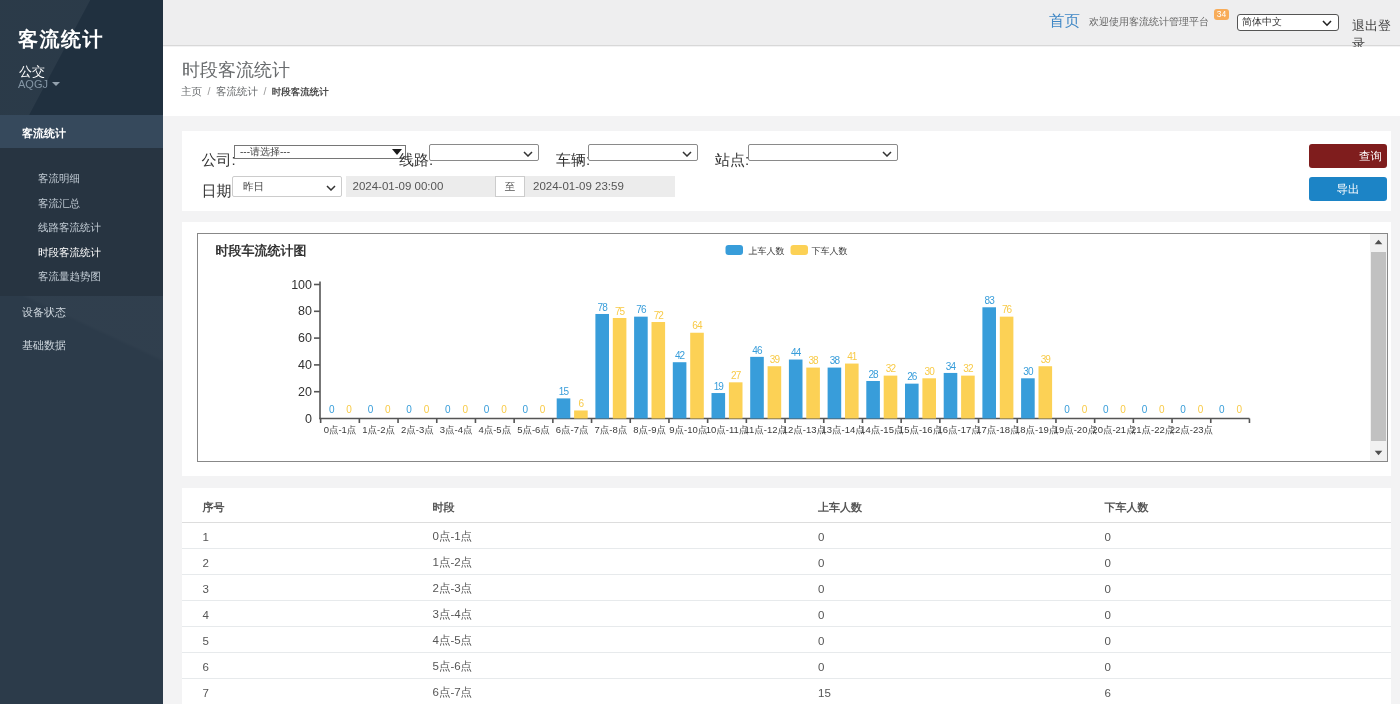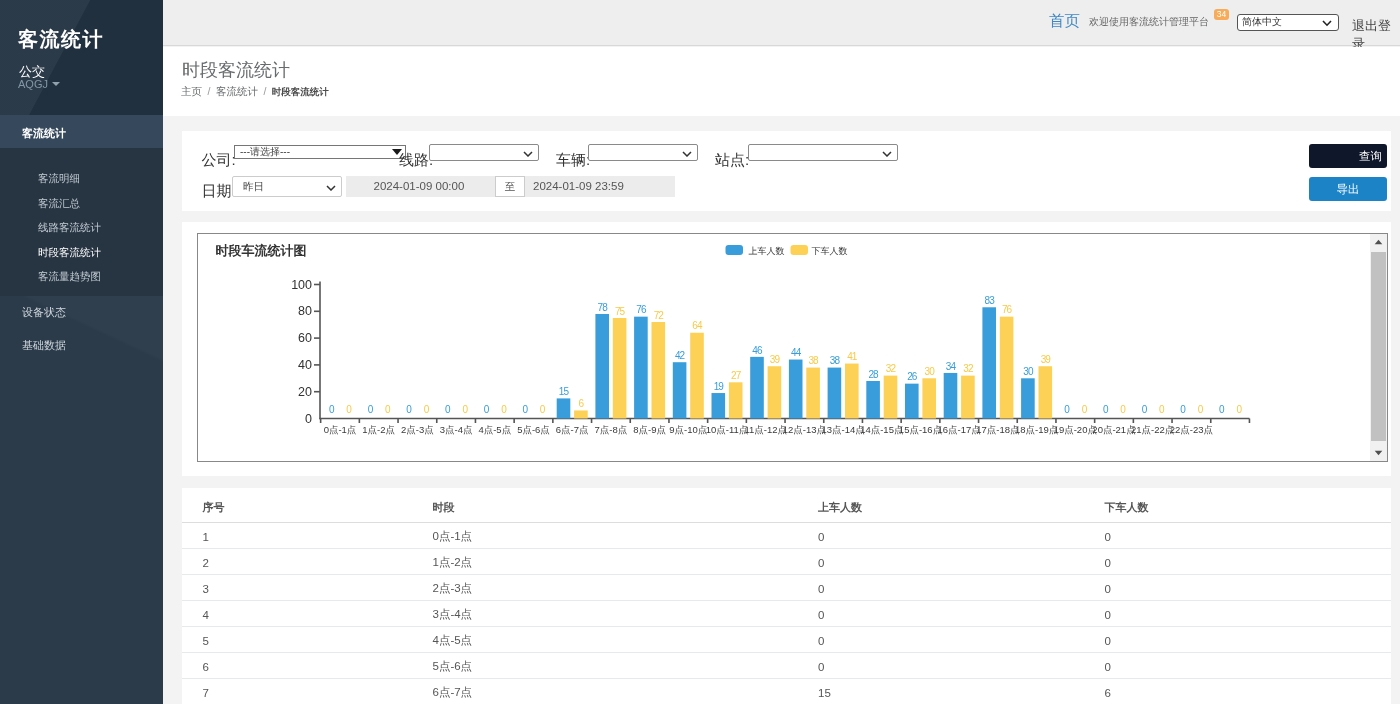"查询" #btn-q { background: #0f172a -> #7f1d1d }
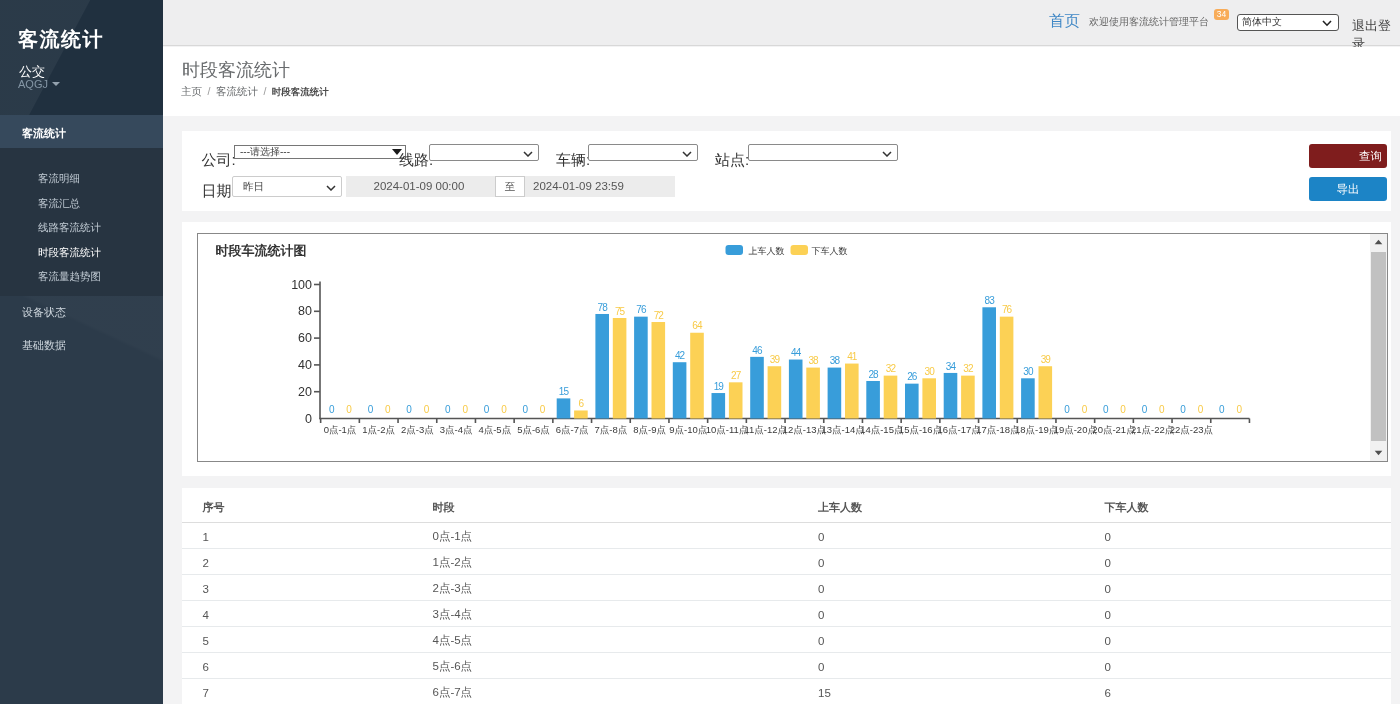"2024-01-09 00:00" #din1 { padding-left: 28px -> 7px }
